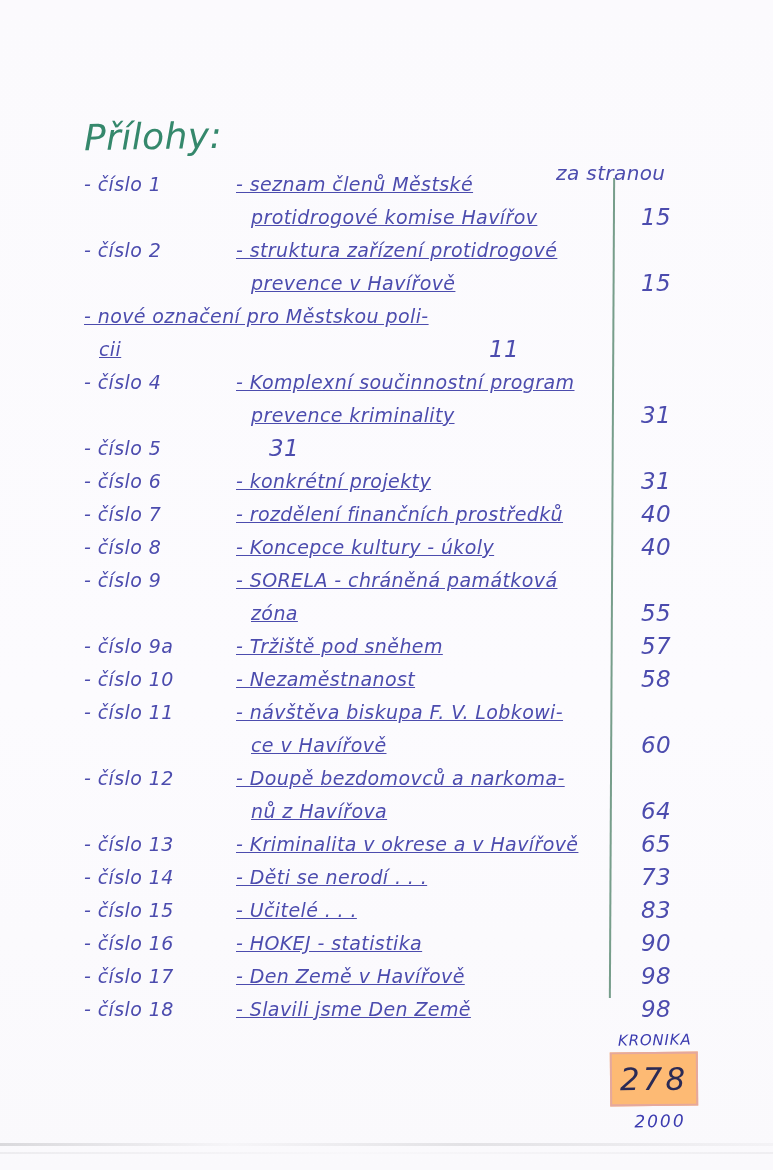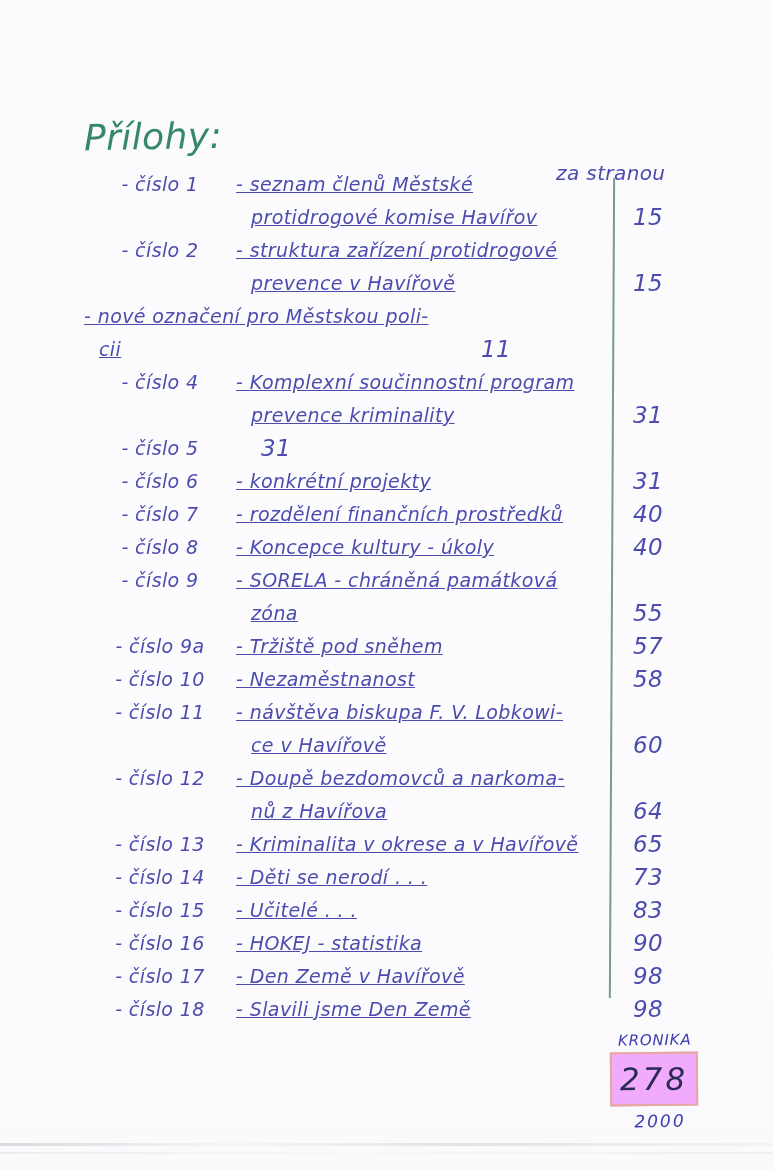"- číslo 1" .num { text-align: center -> none }
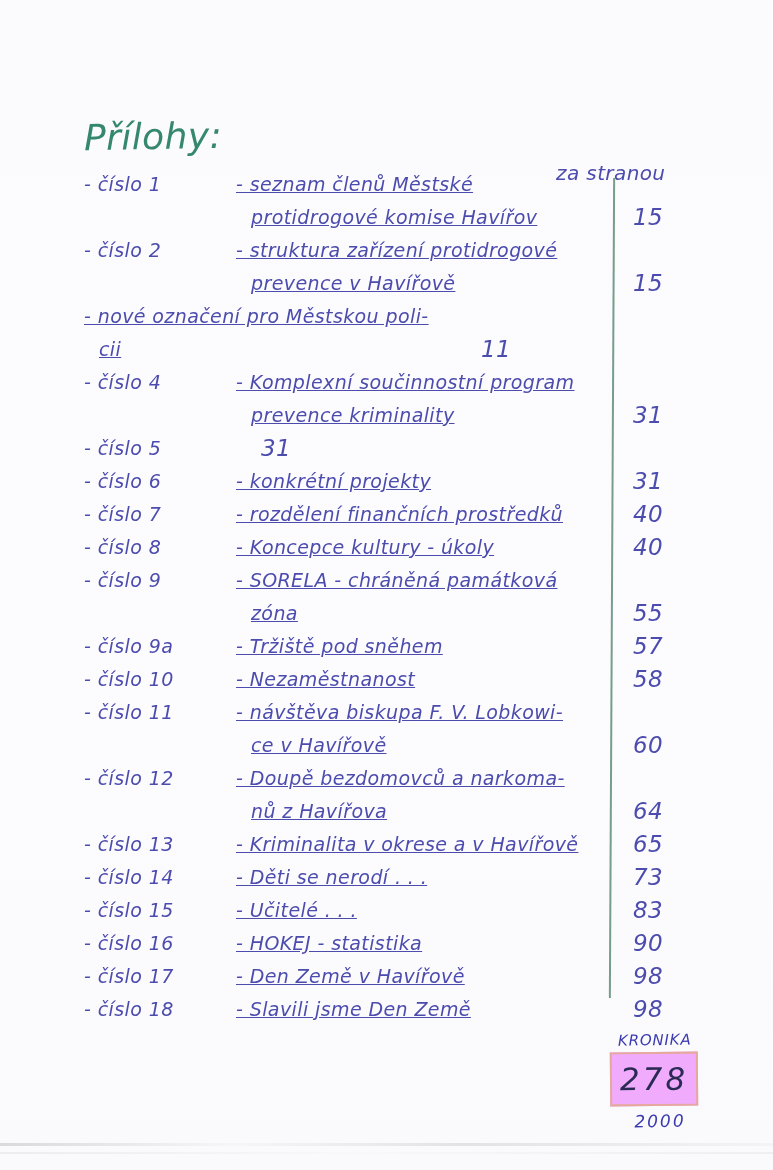"15" .pagecol { margin-left: none -> 8px }
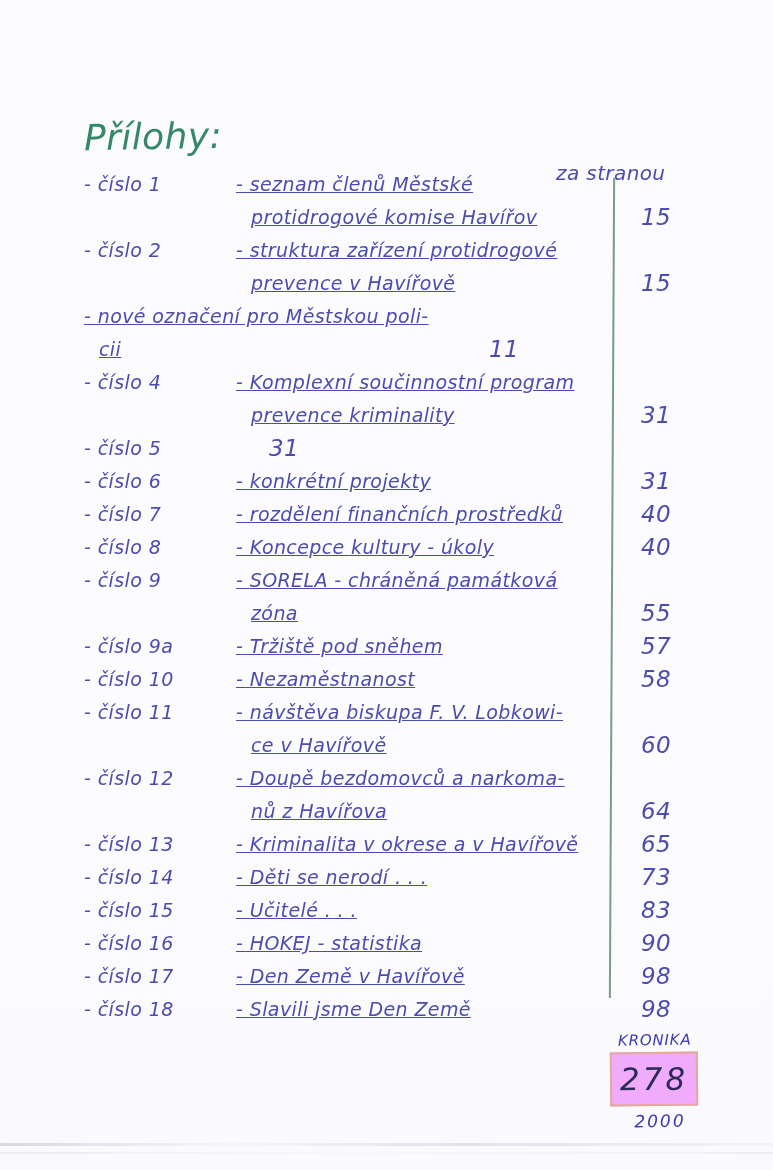"278" .stamp-box { background: #f0abfc -> #fdba74 }
